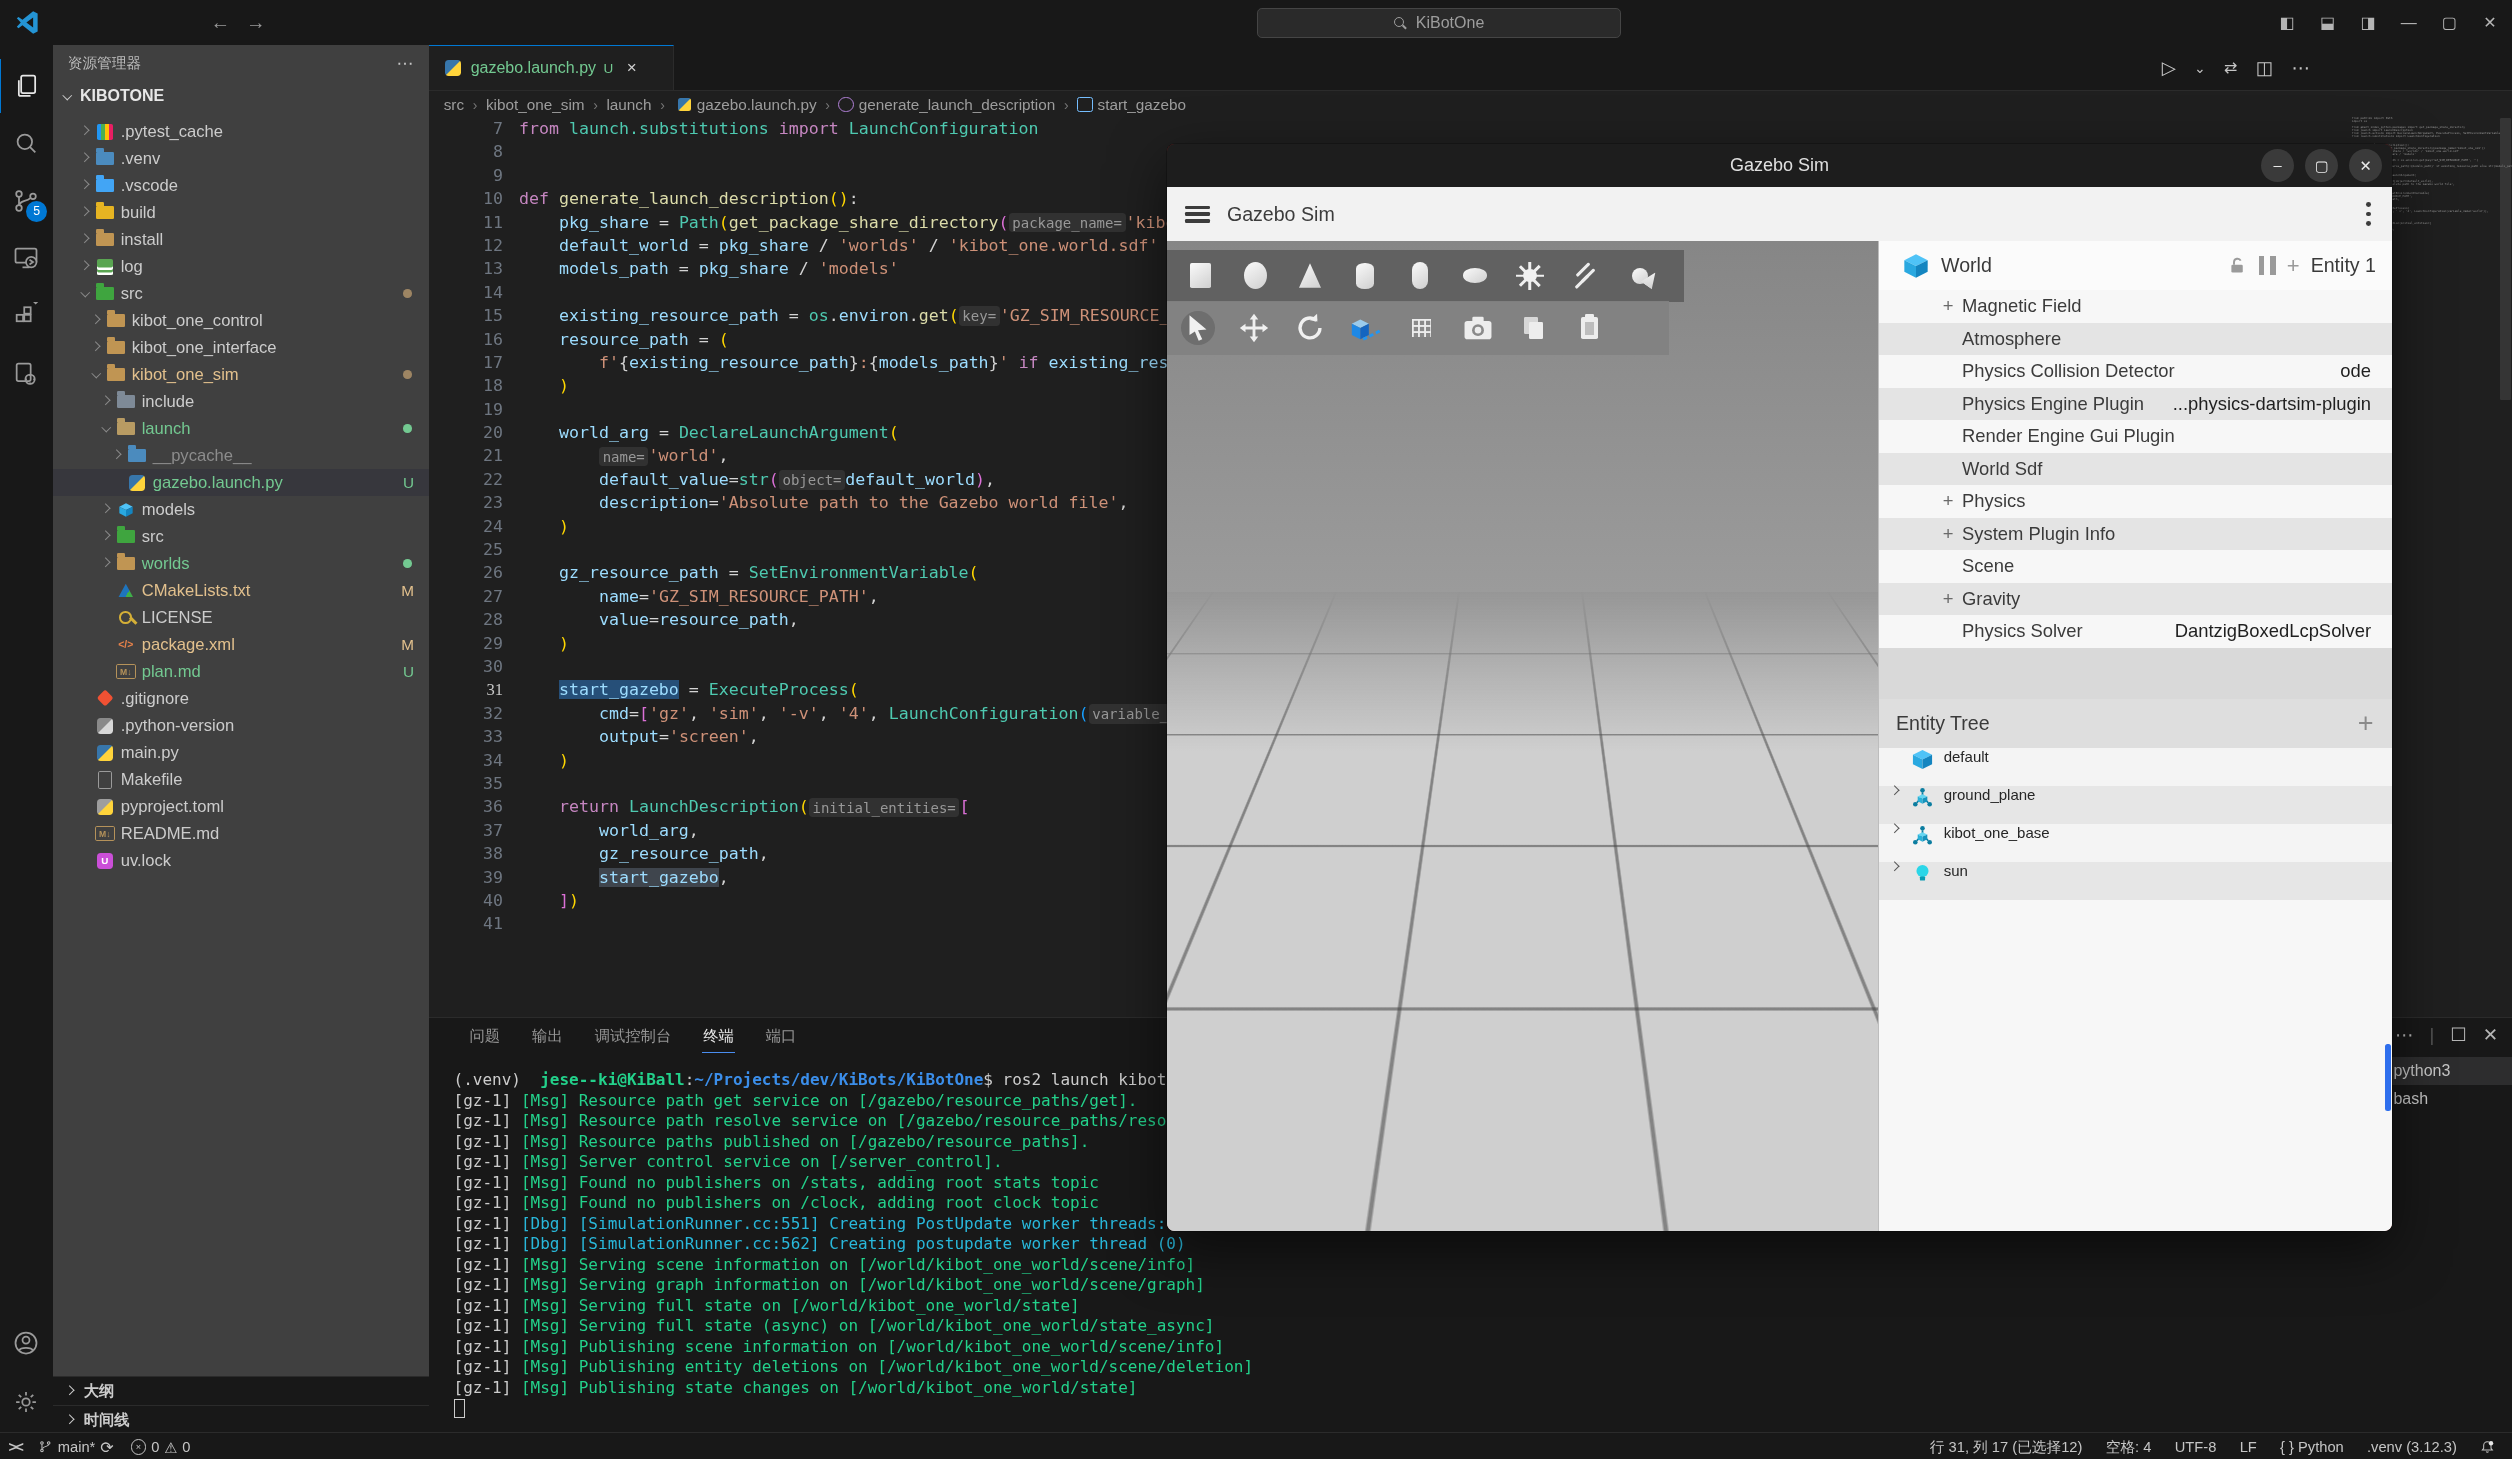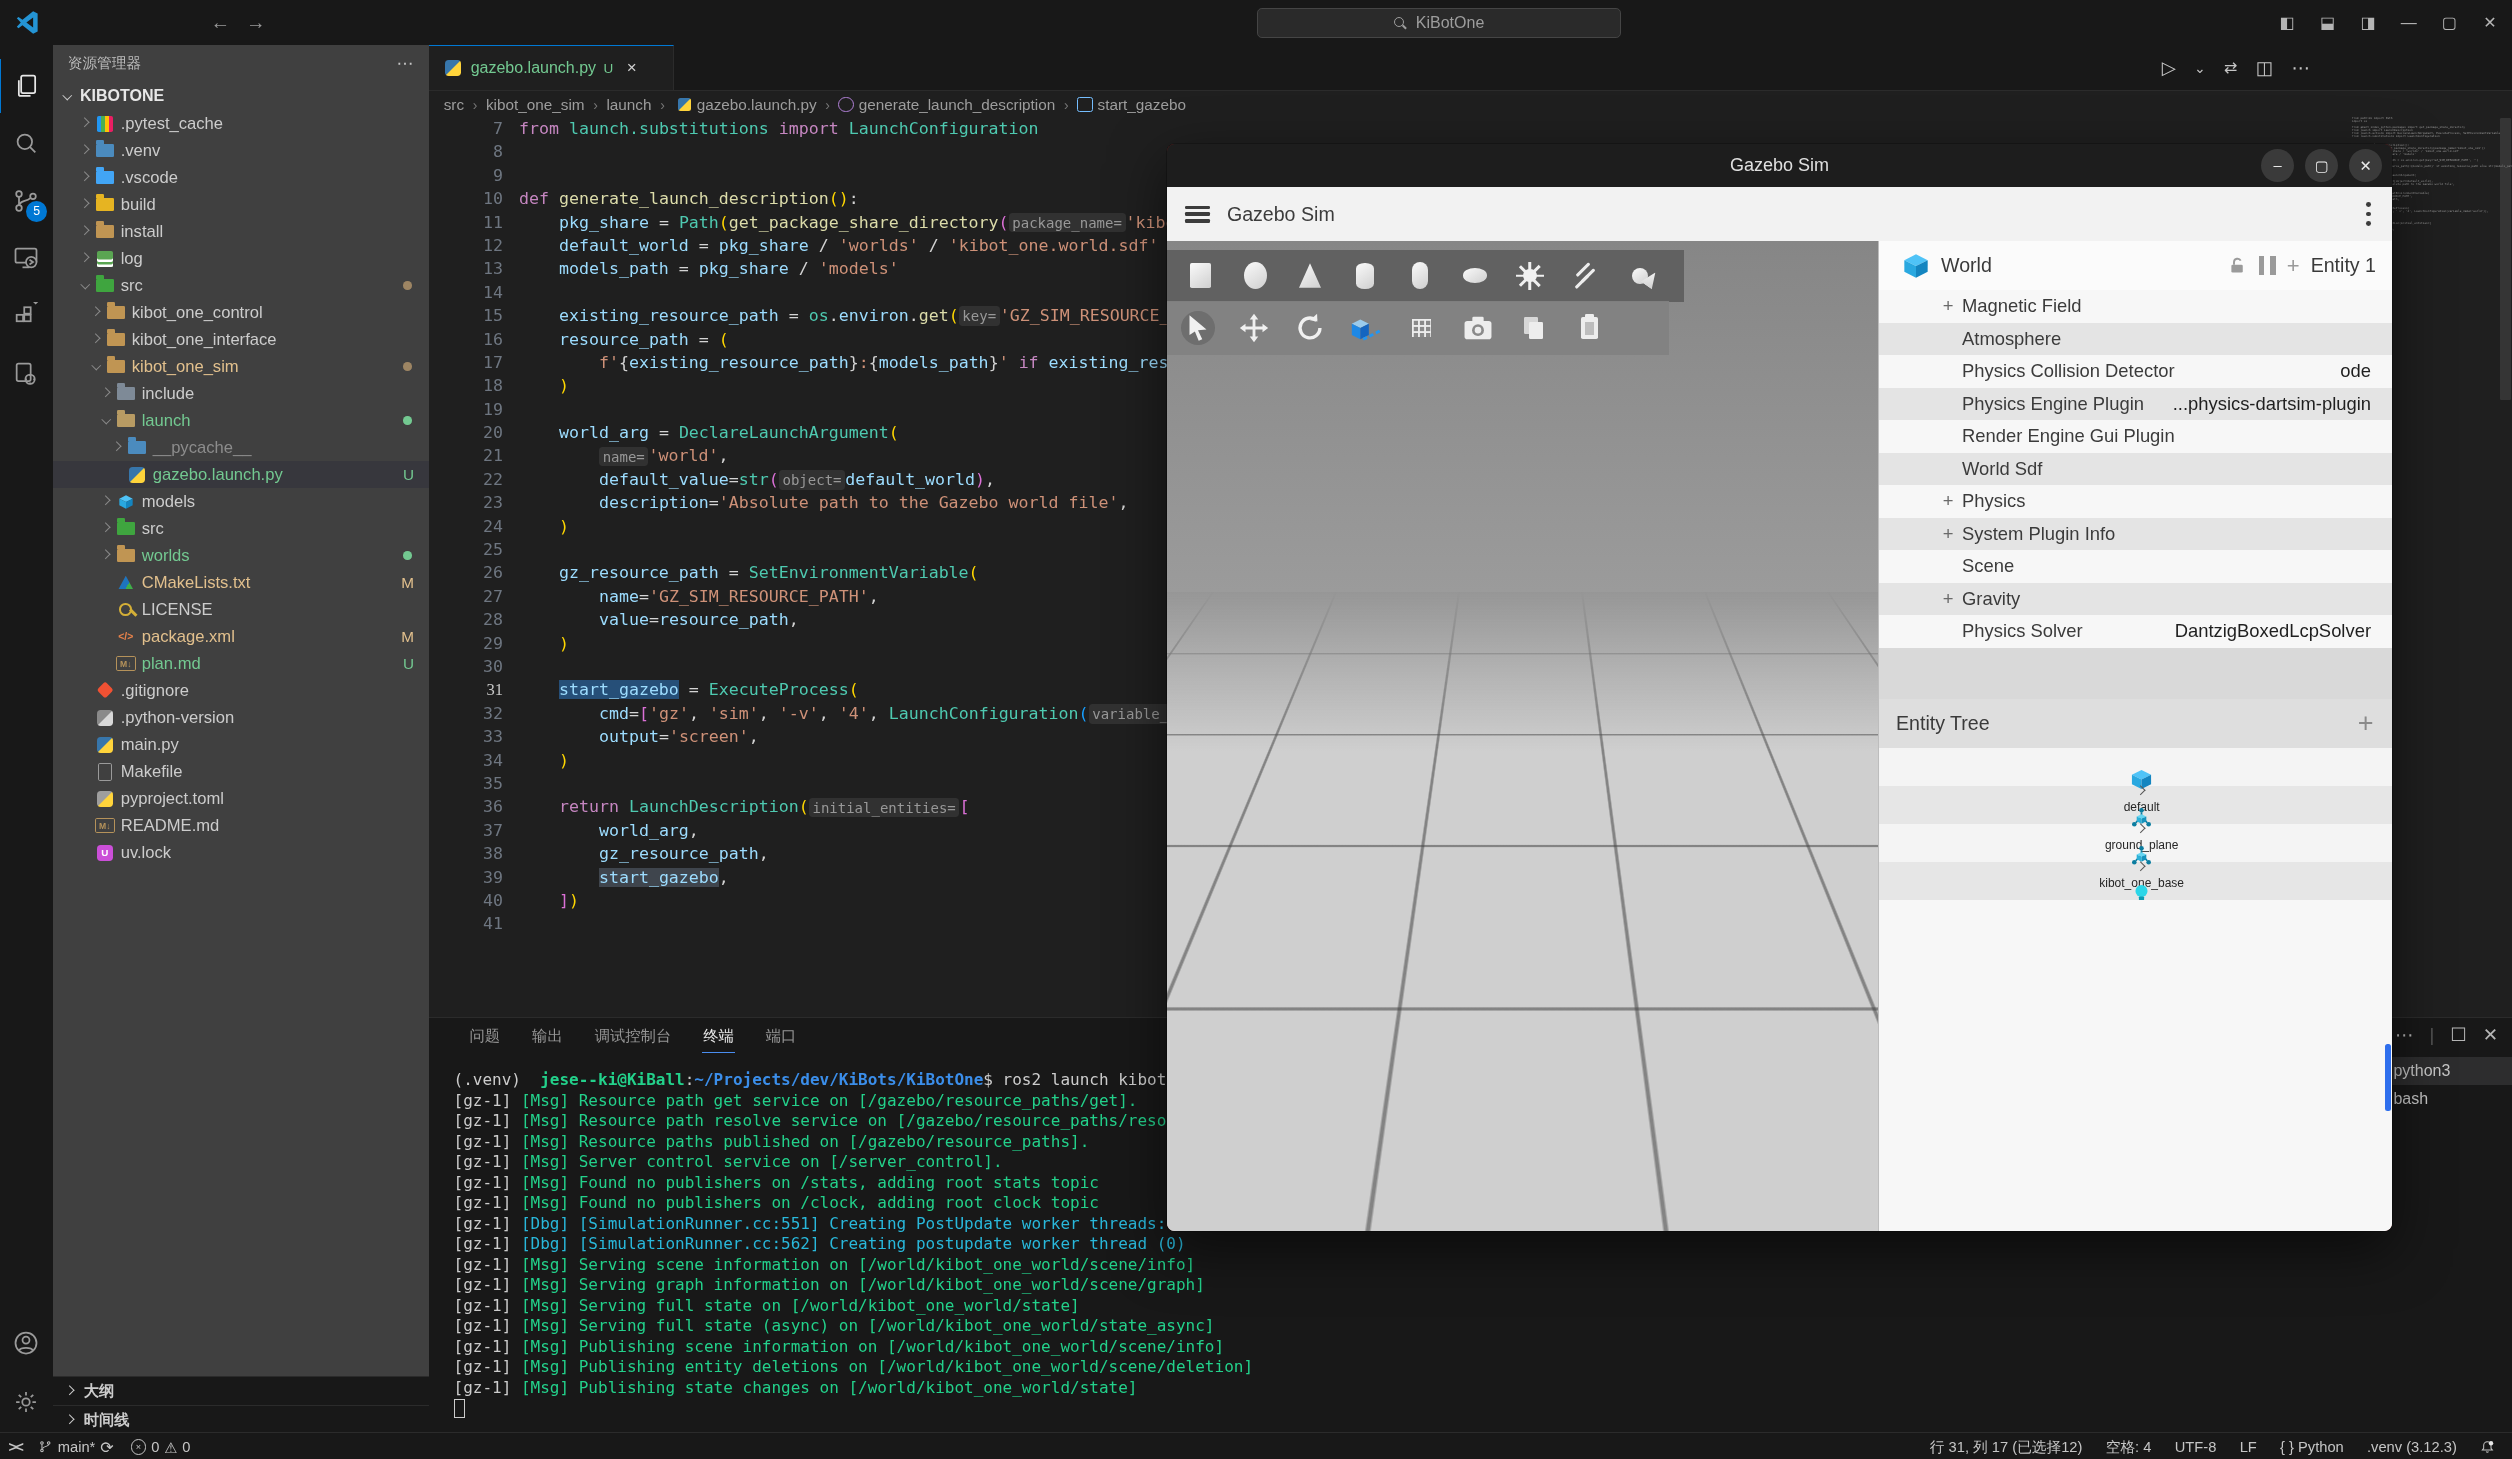".pytest_cache" div.trow { margin-top: none -> 8px }
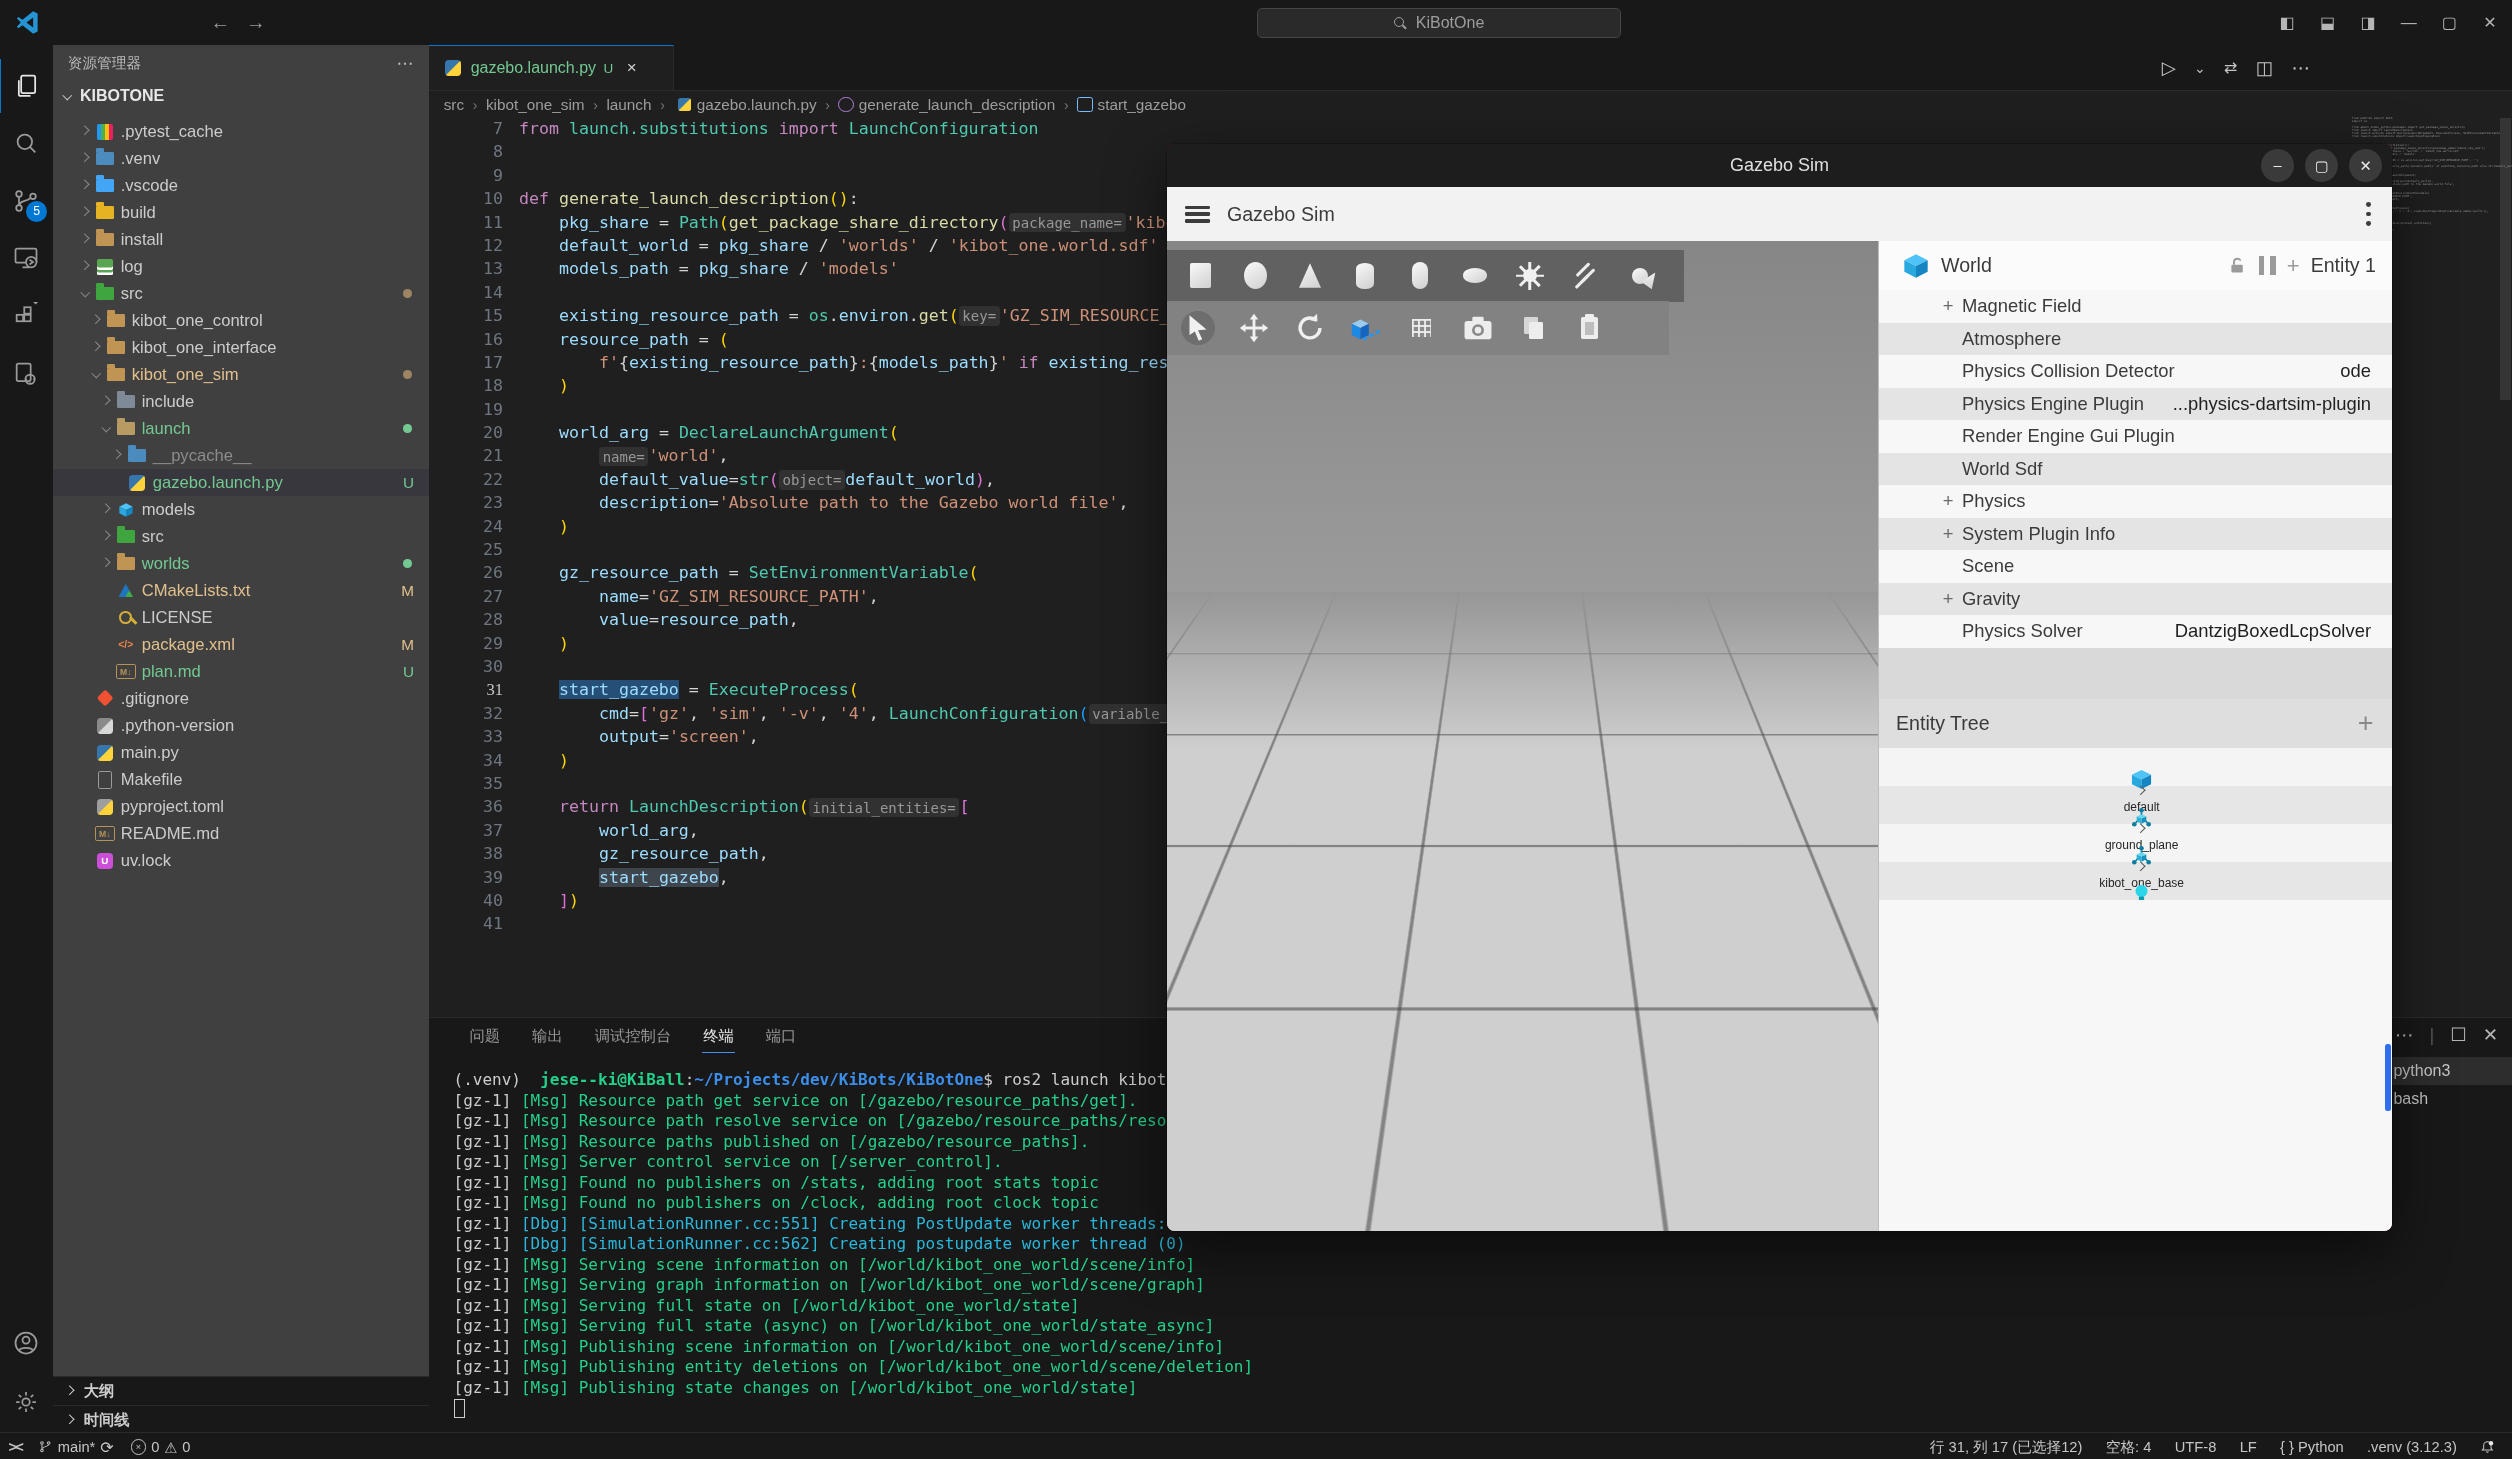"default" .erow { align-items: center -> flex-start; flex-direction: column -> none; font-size: 12px -> 15px }
